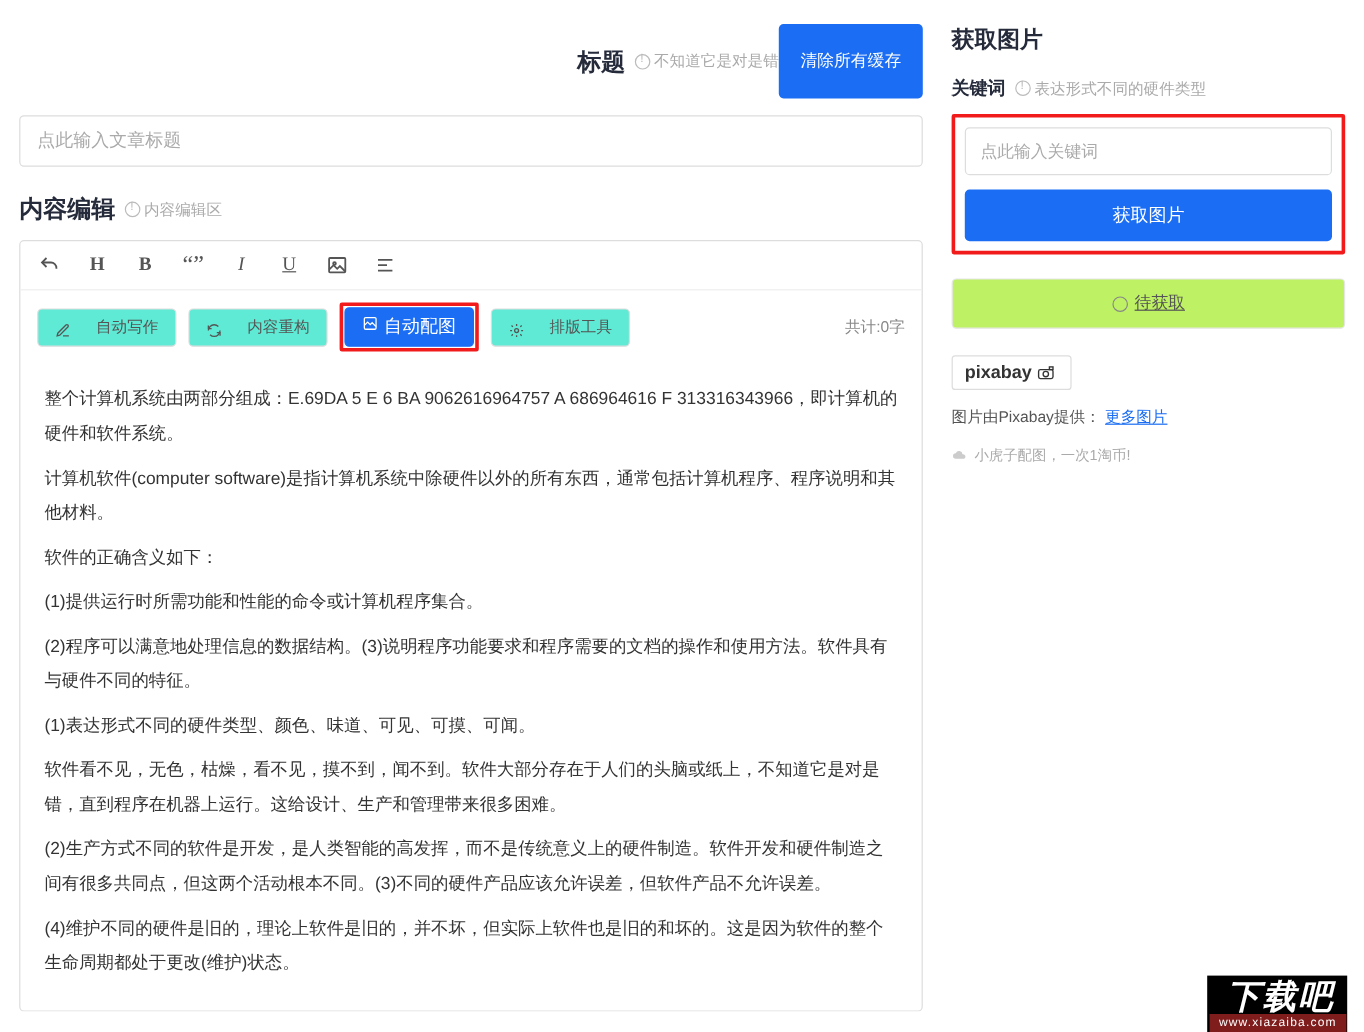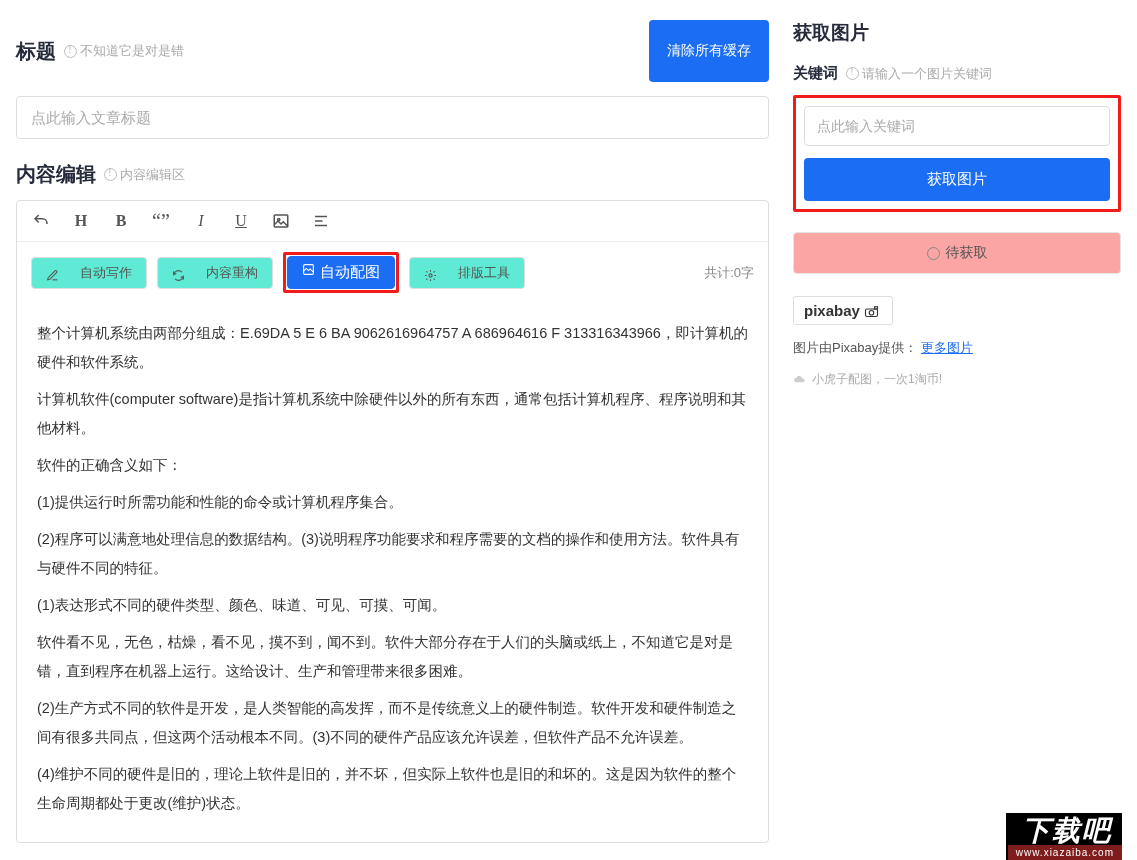"标题" .section-header { justify-content: space-between -> flex-end }
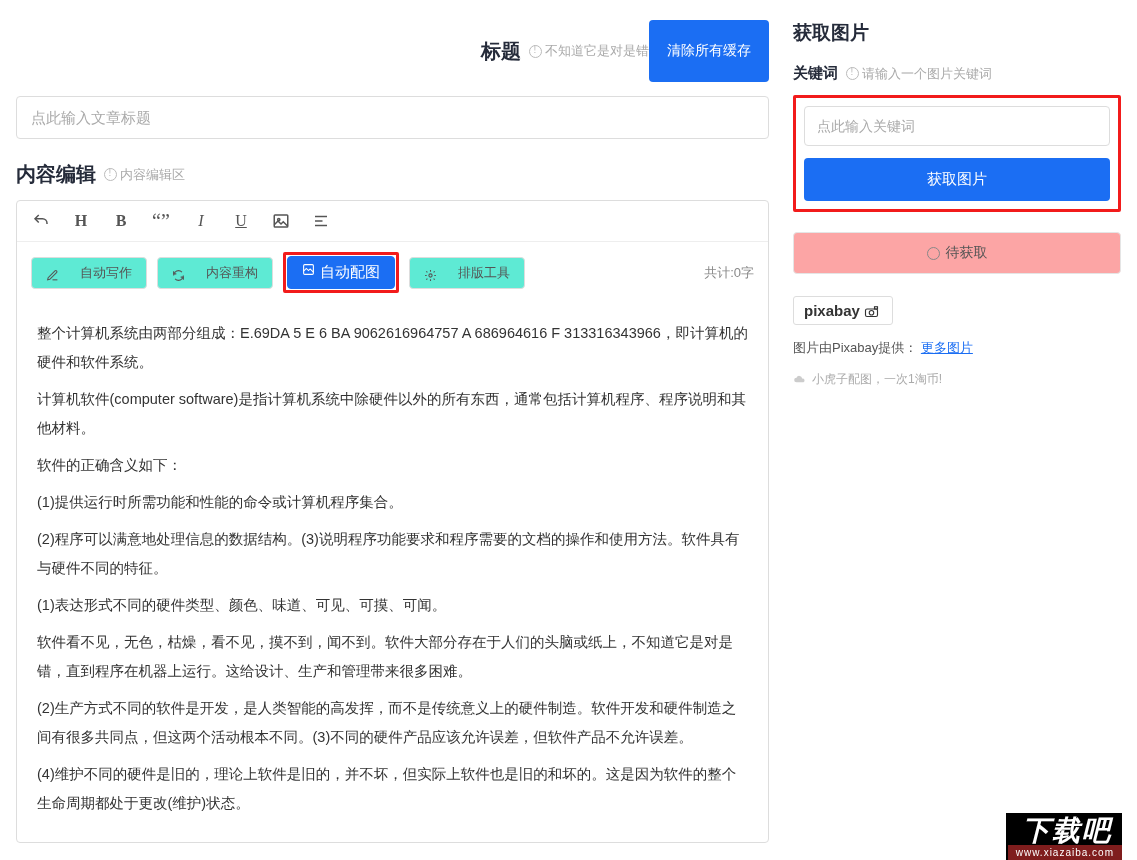"请输入一个图片关键词" span { text: 请输入一个图片关键词 -> 表达形式不同的硬件类型 }
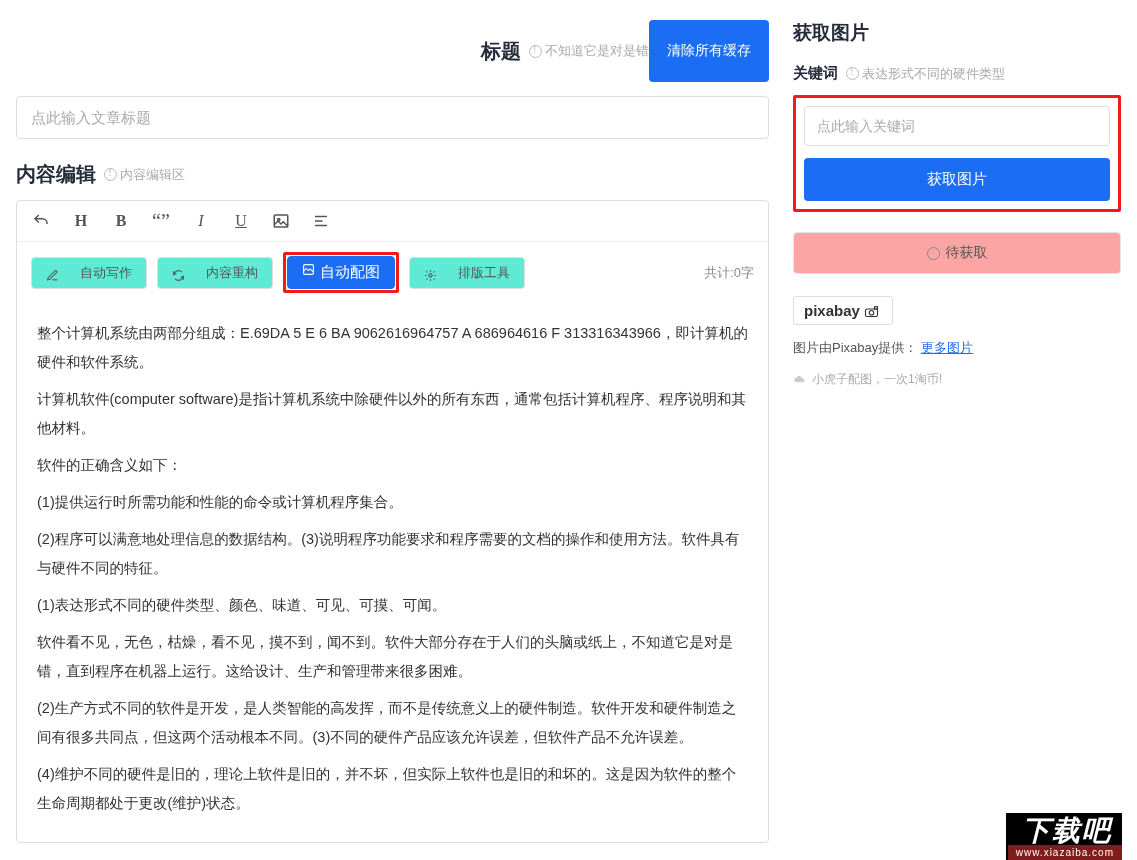"待获取" .pending-box { background: #fca5a5 -> #bef264; text-decoration: none -> underline }
